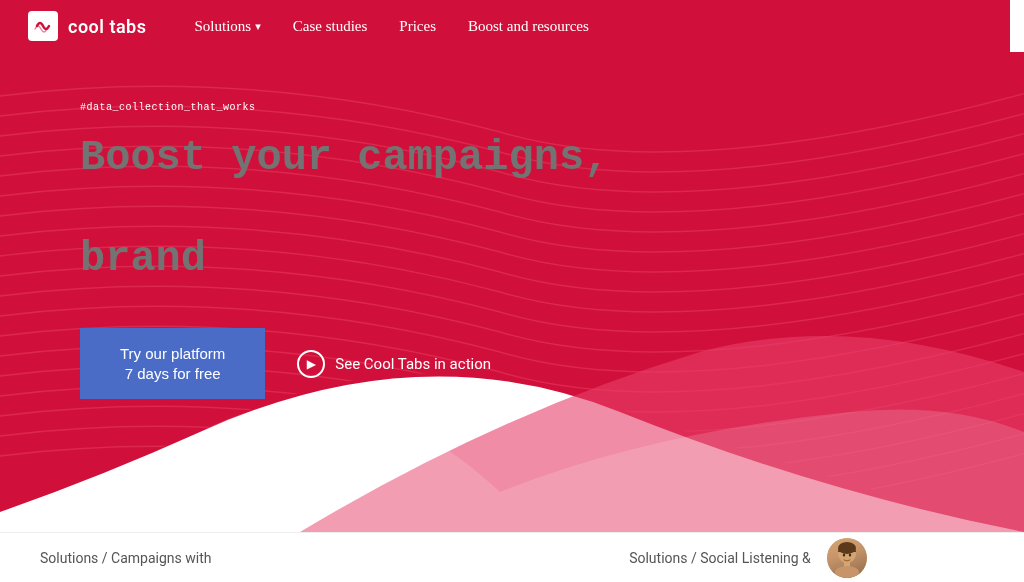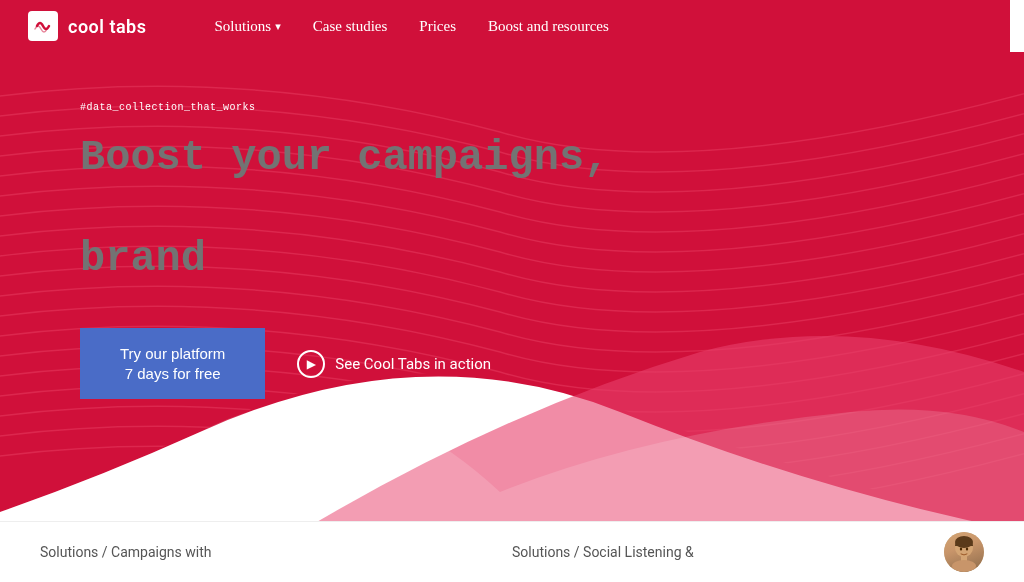"cool tabs" .navbar { gap: 20px -> none }
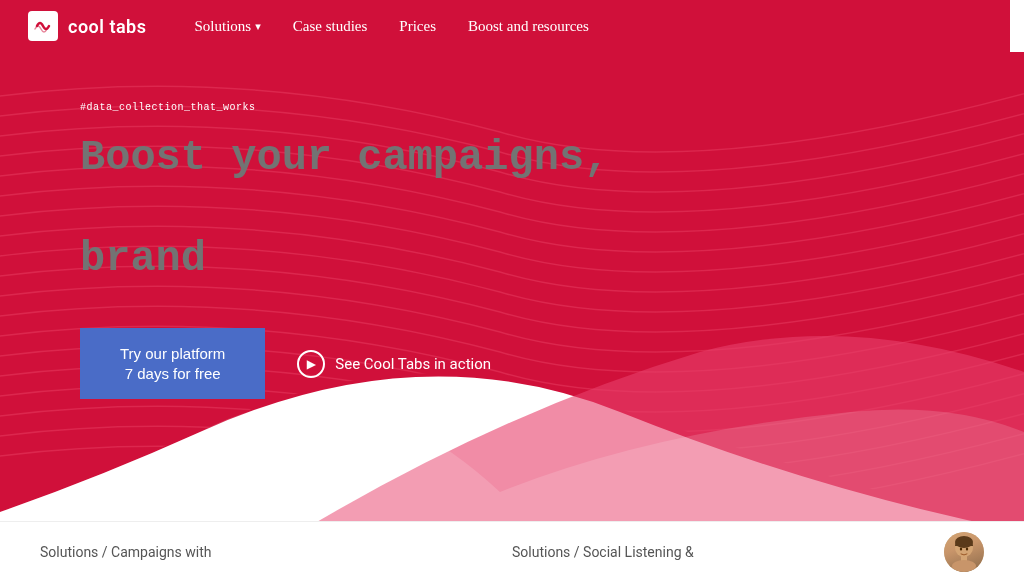"Solutions / Campaigns with" .bottom-bar { height: 61px -> 50px }
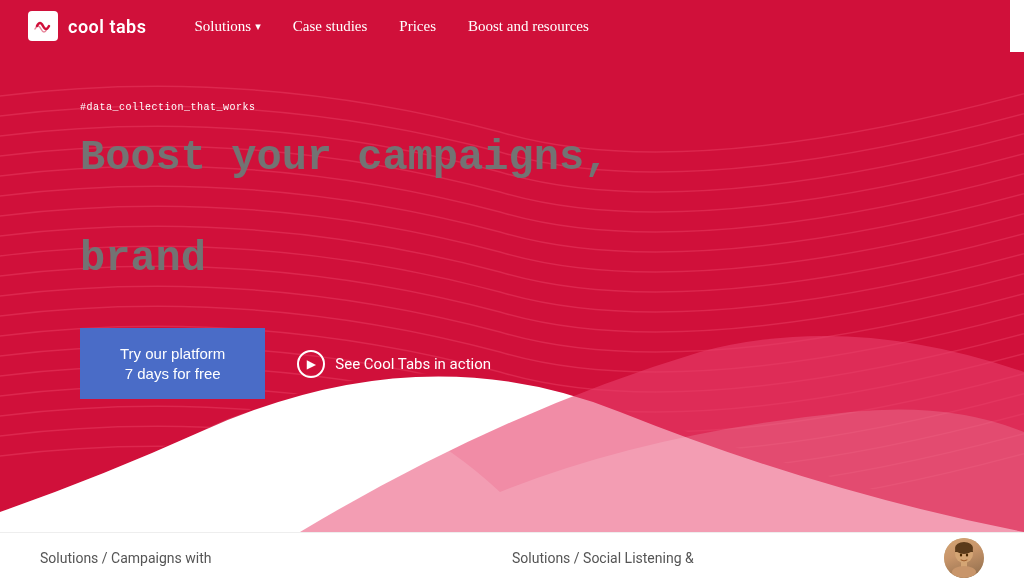"Solutions / Social Listening &" .bottom-right { justify-content: space-between -> center }
